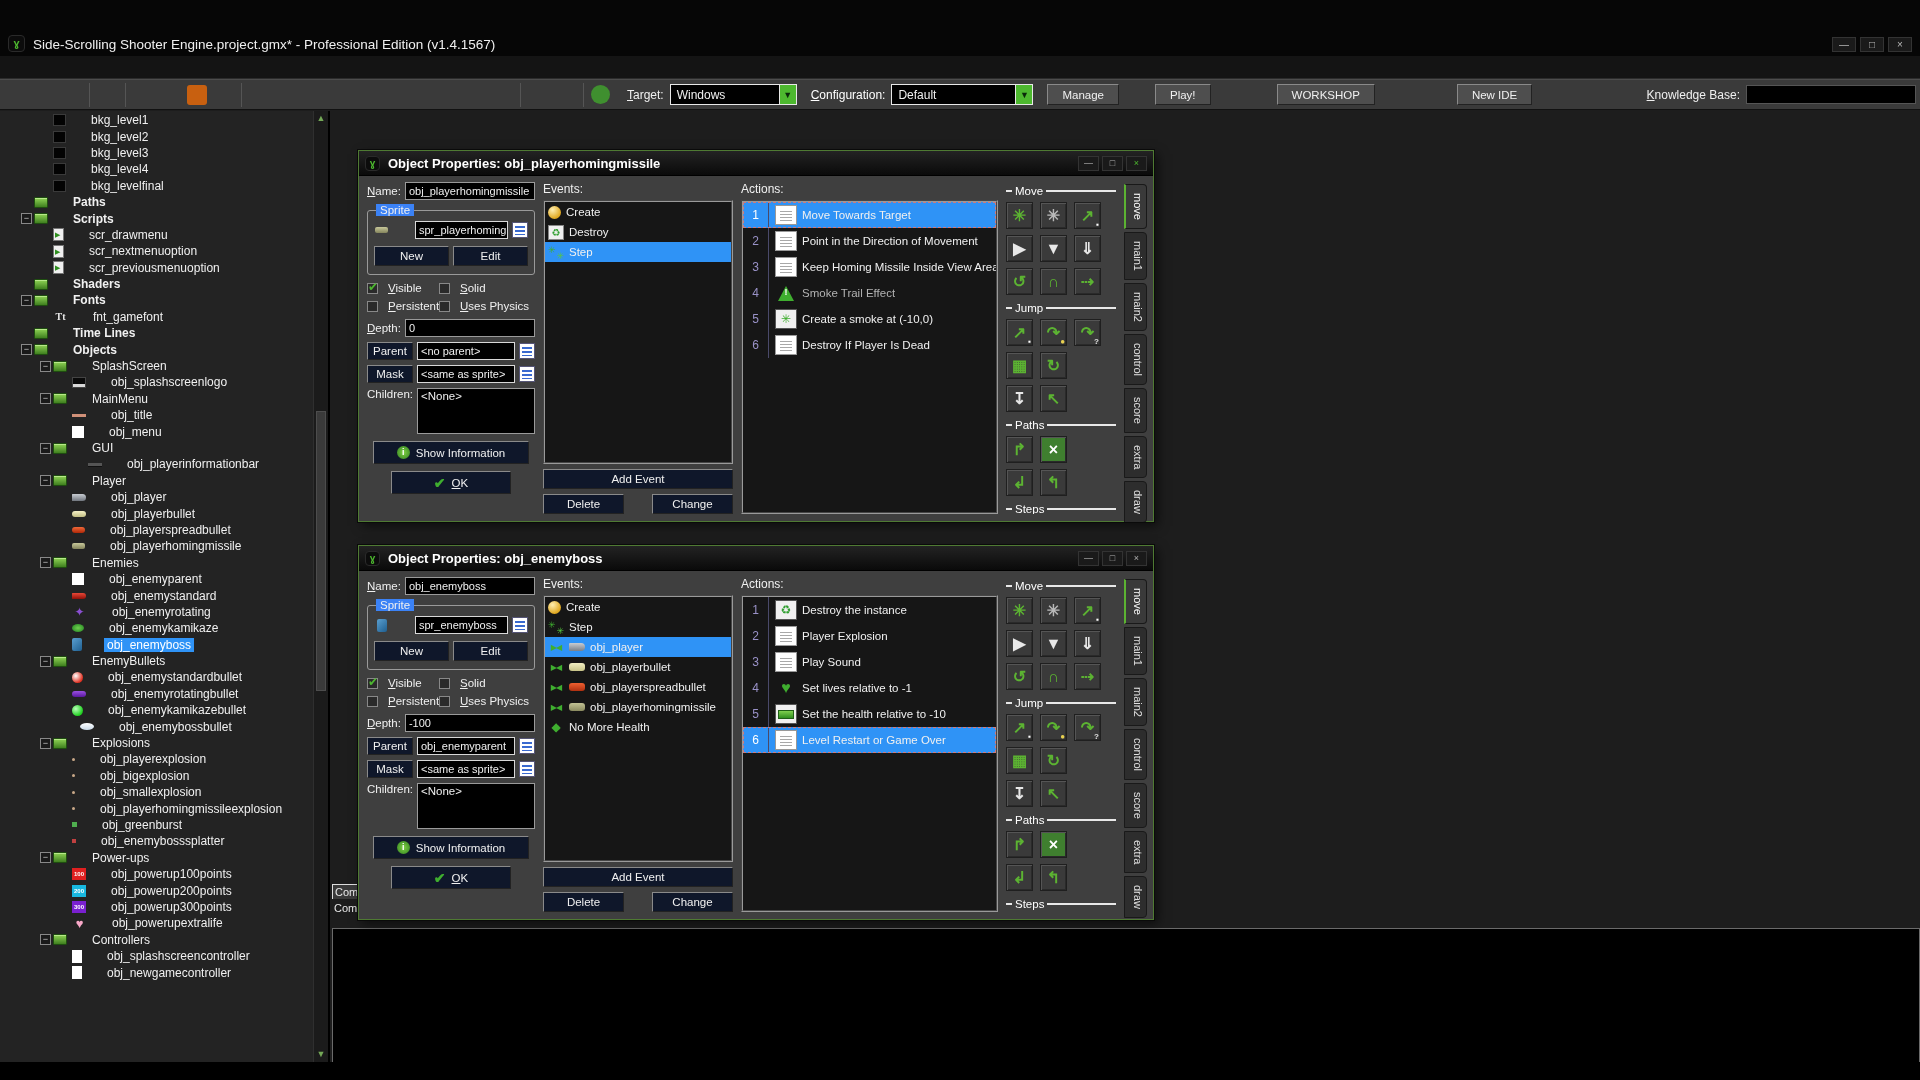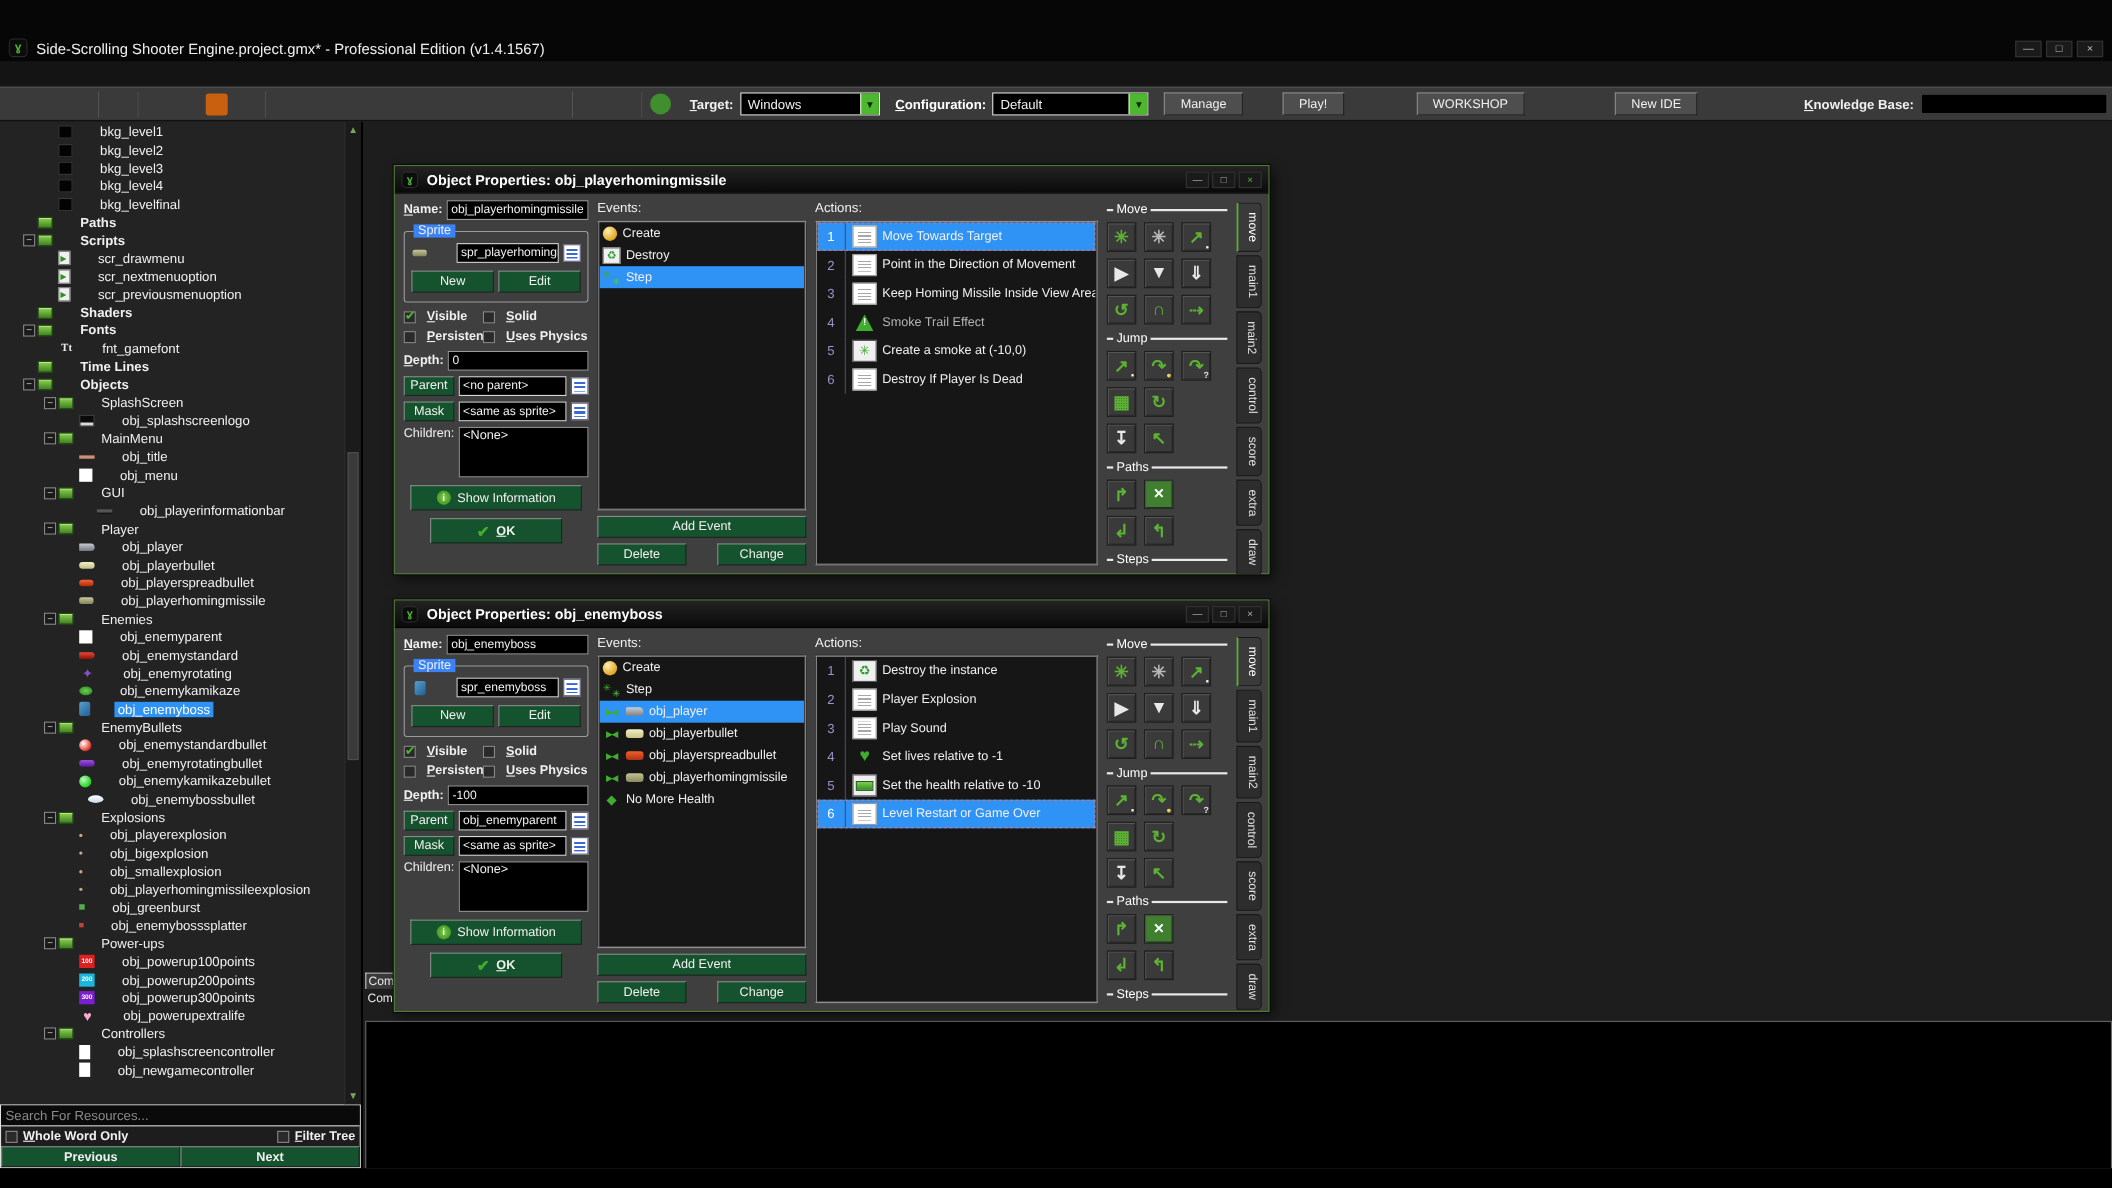"Target:" .uf { font-weight: bold -> none }
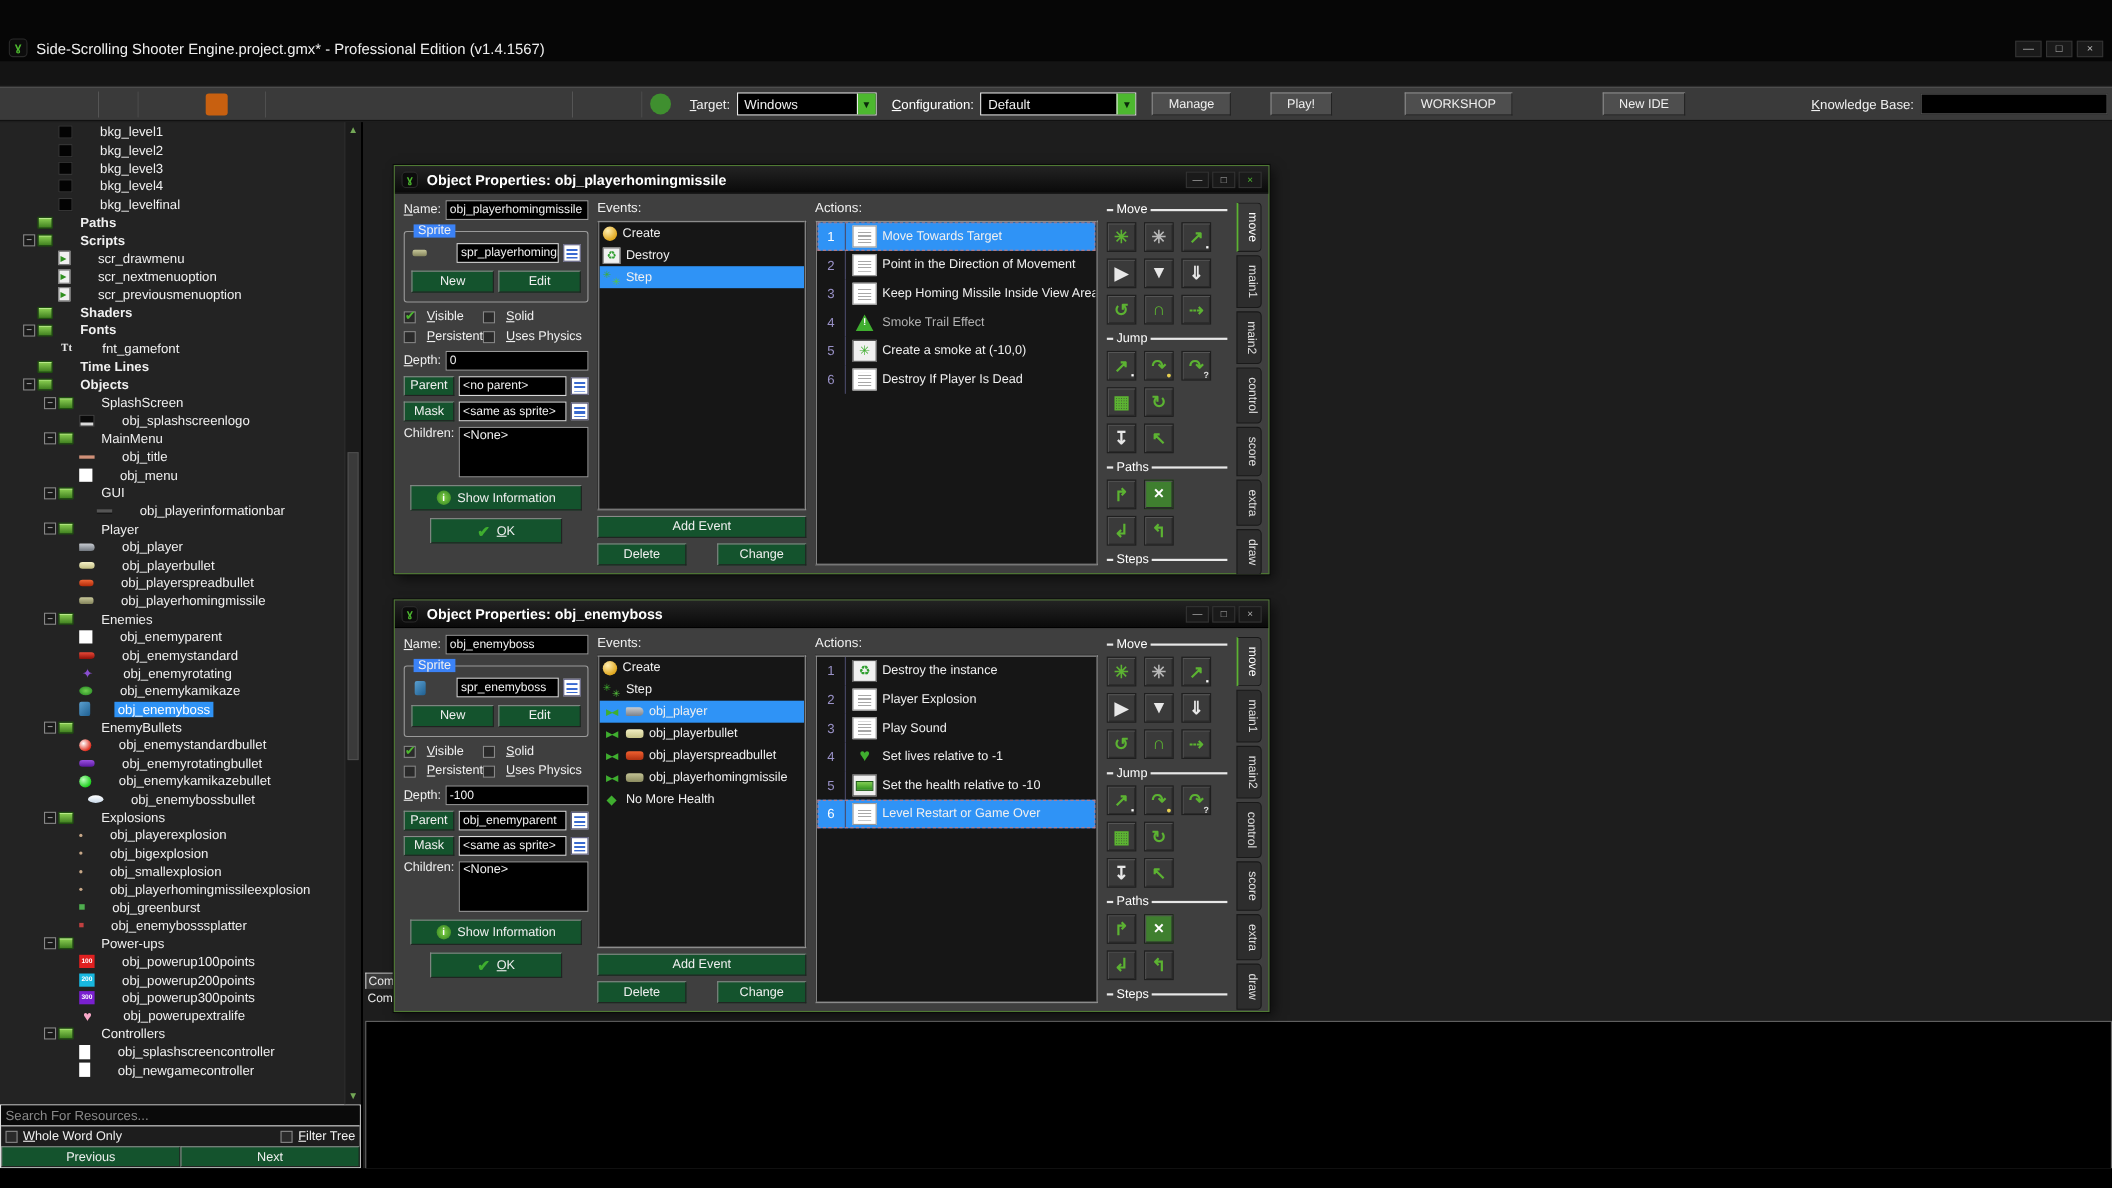"New" .btn { background: #14532d -> #0f172a }
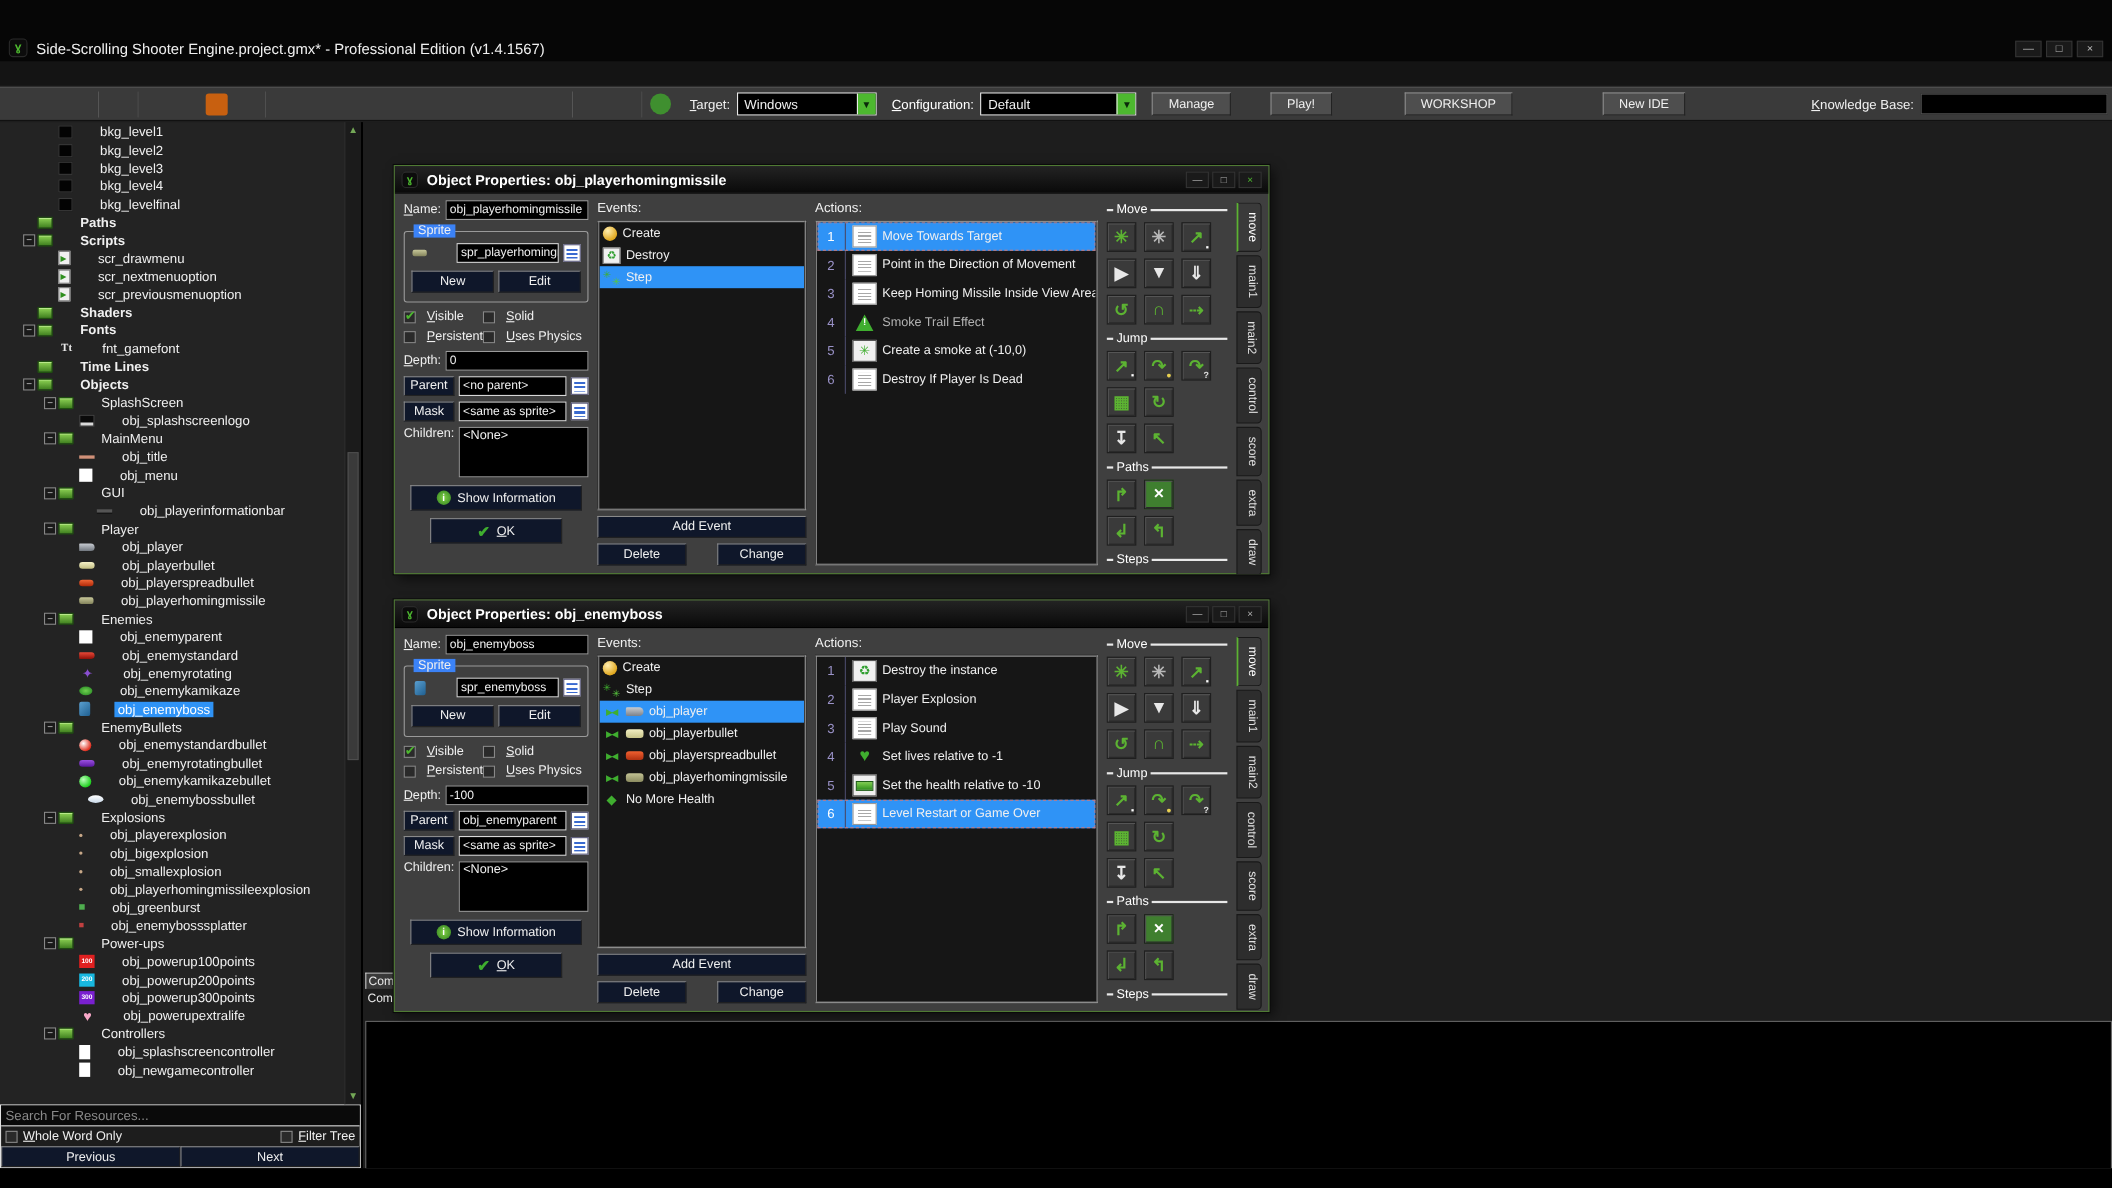"Search For Resources..." div.bottom-block { html: <div> <input> <div> <span></span> <span>Whole Word Only</span> <span></span> <span></span> <span>Filter Tree</span> </div> <div> <div>Previous</div> <div>Next</div> </div> </div> -> none }
